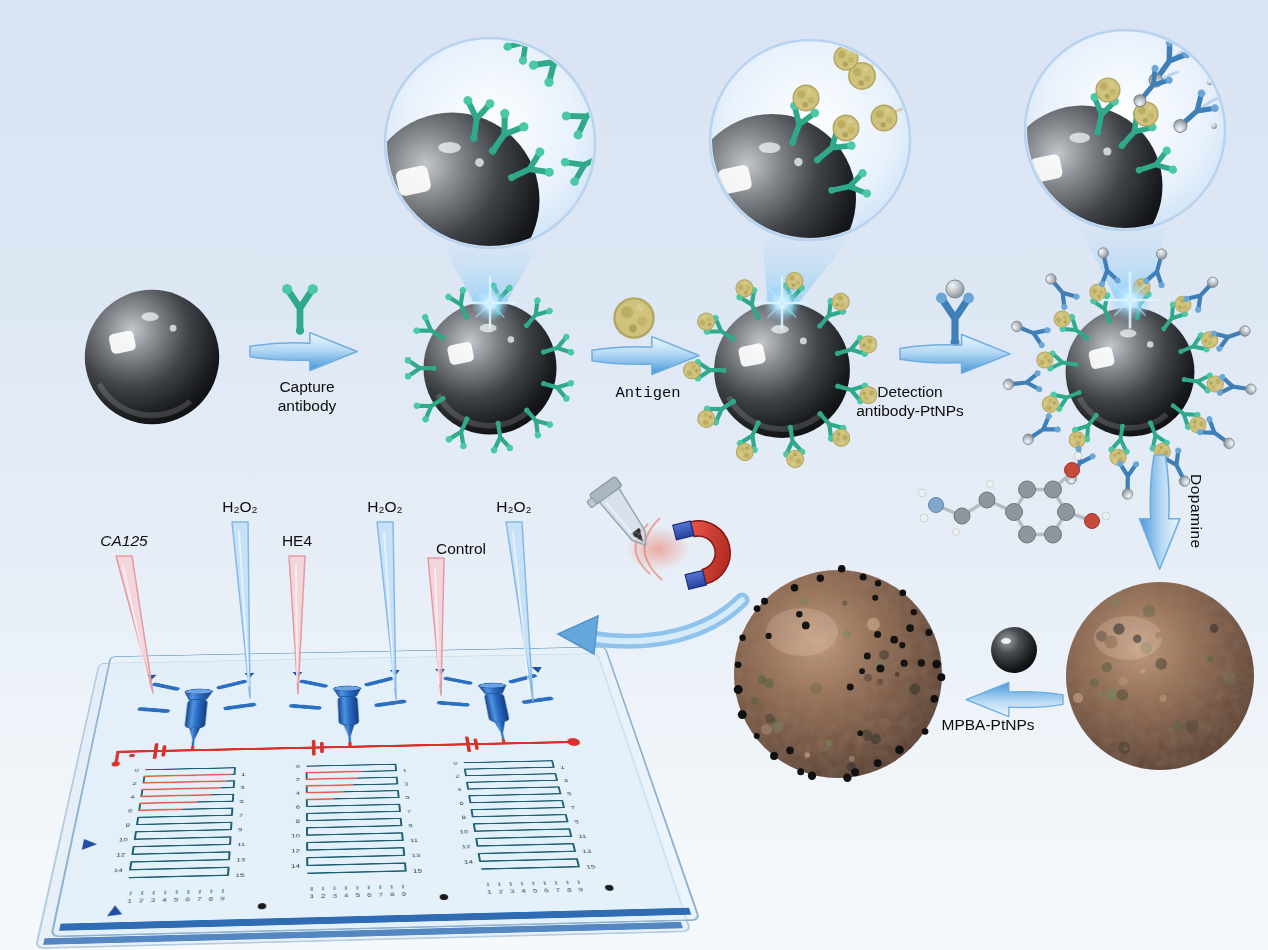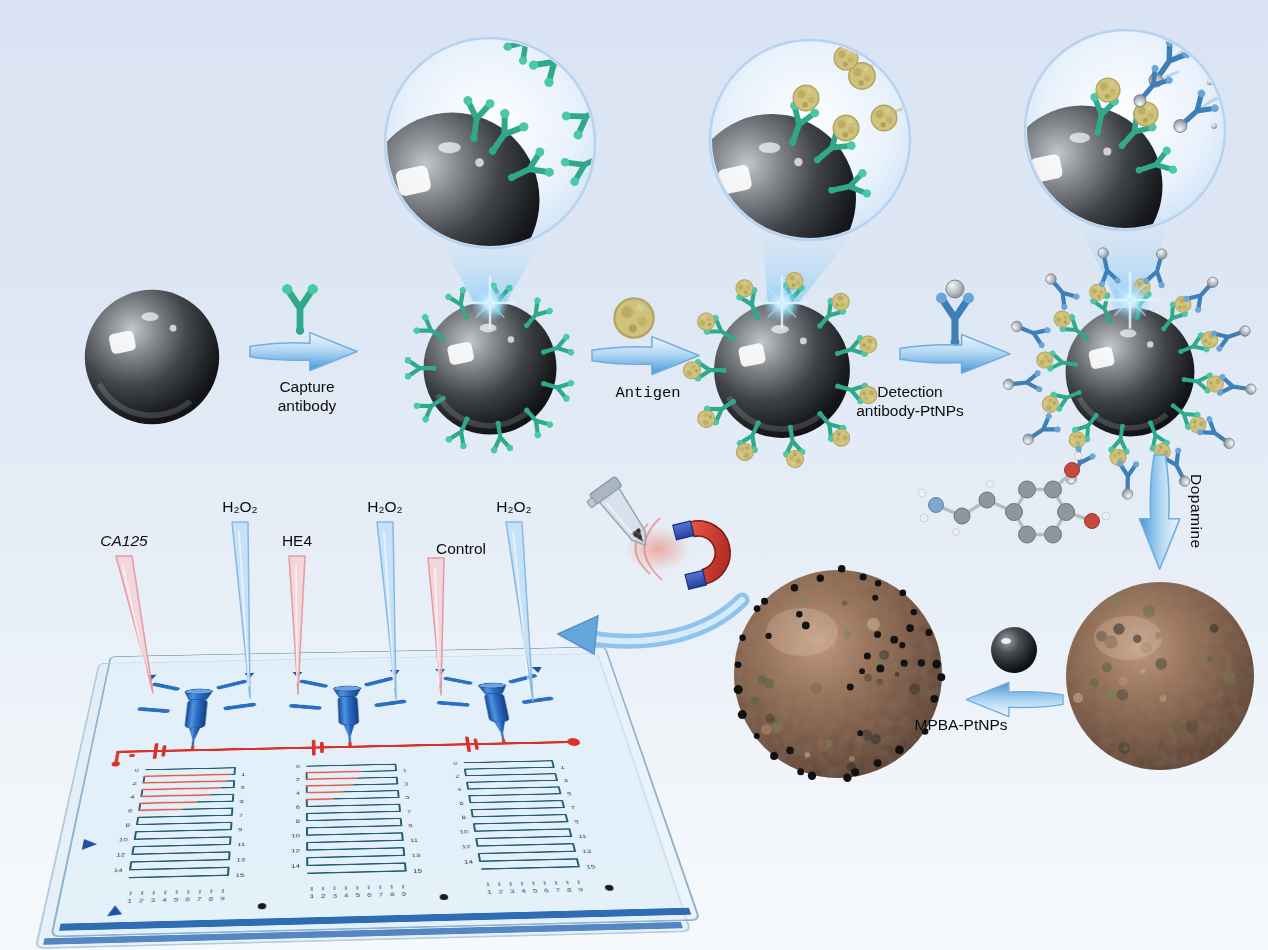"MPBA-PtNPs" div.lbl { left: 961px -> 988px }
